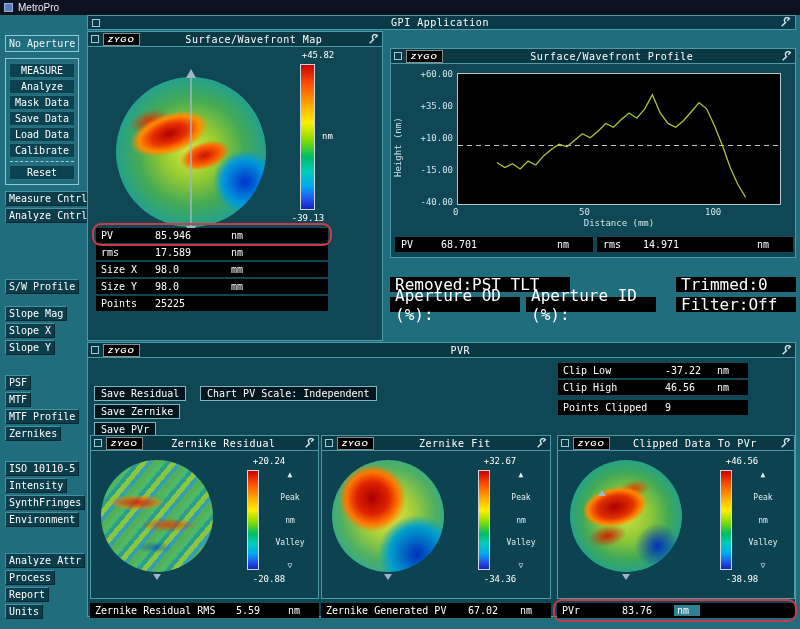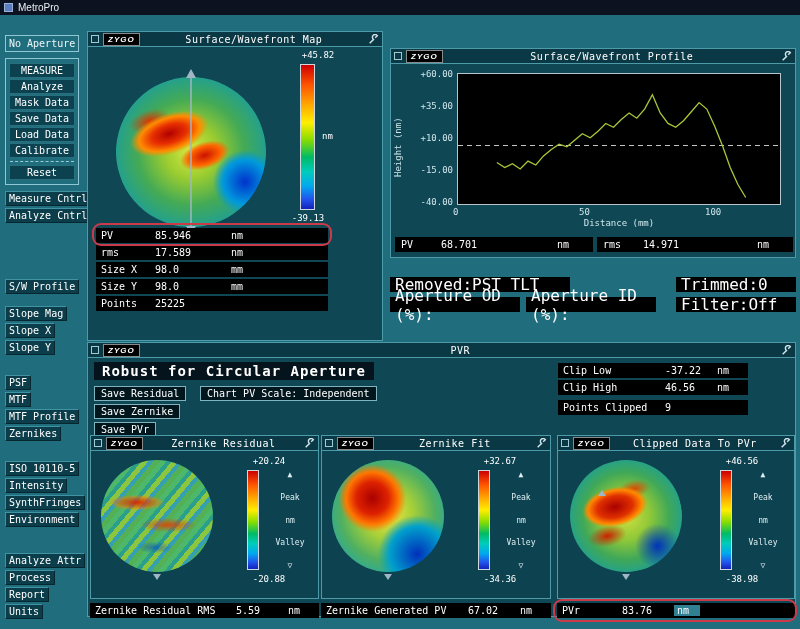"GPI Application" div.gpi-strip { html: none -> <div> <span></span> <span>GPI Application</span> <span> <svg> <path></path> </svg> </span> </div> }
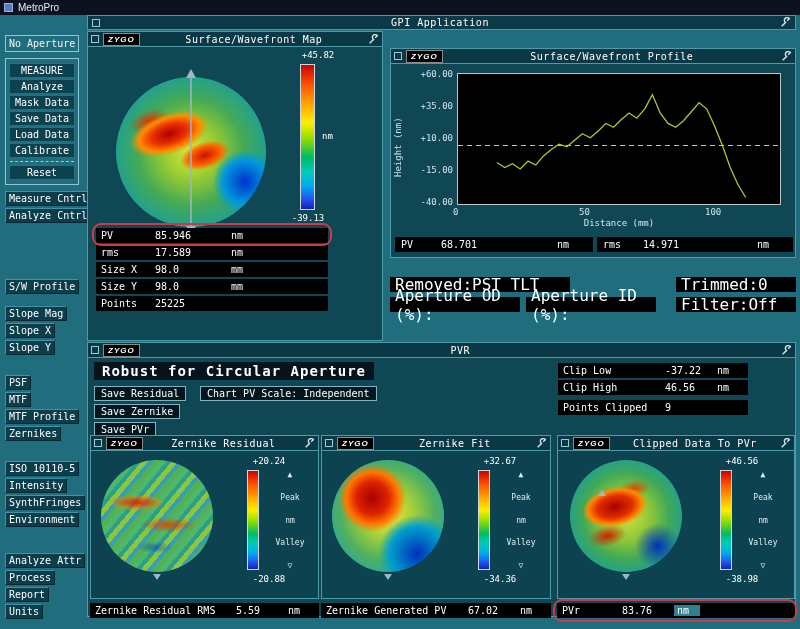"Robust for Circular Aperture" div.pvr-heading { html: <div>Robust for Circular Aperture</div> -> none }
